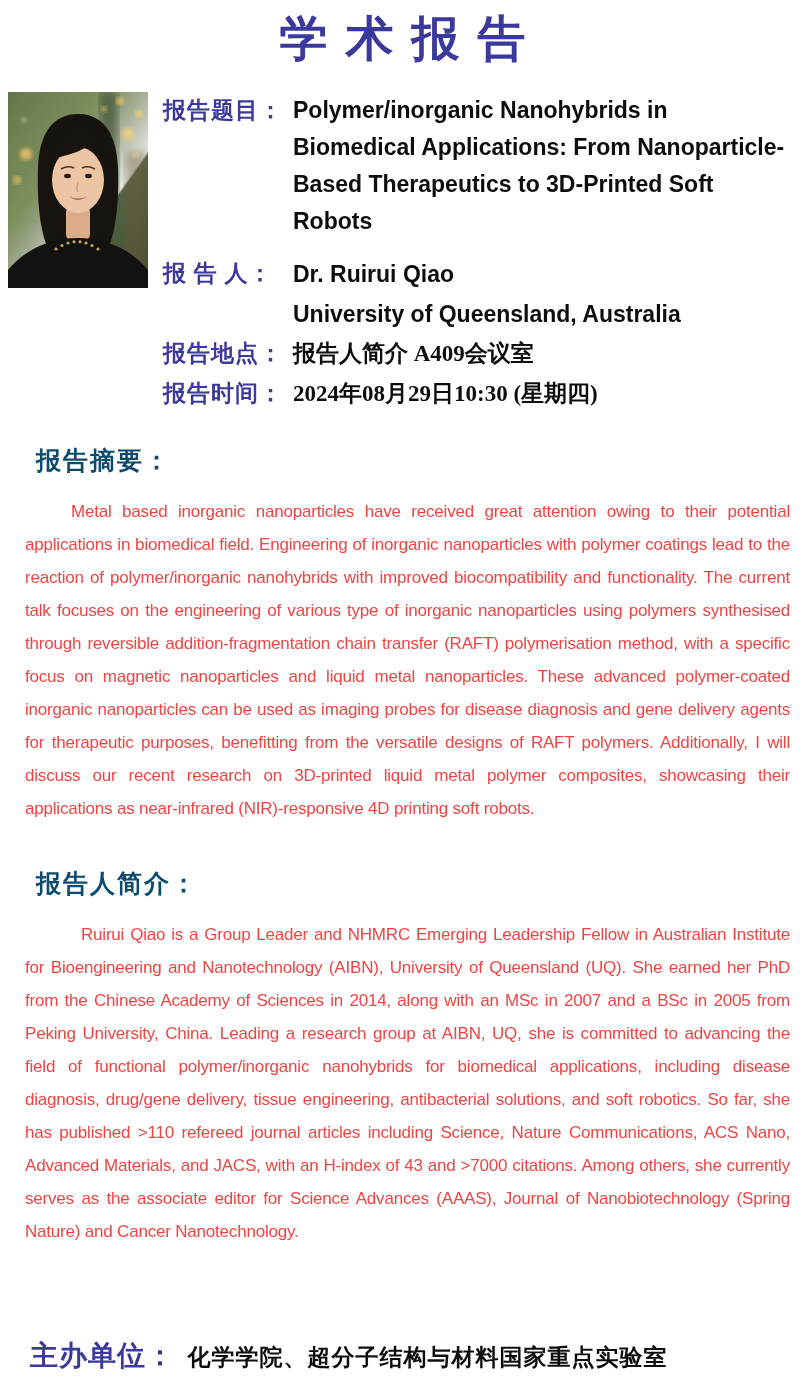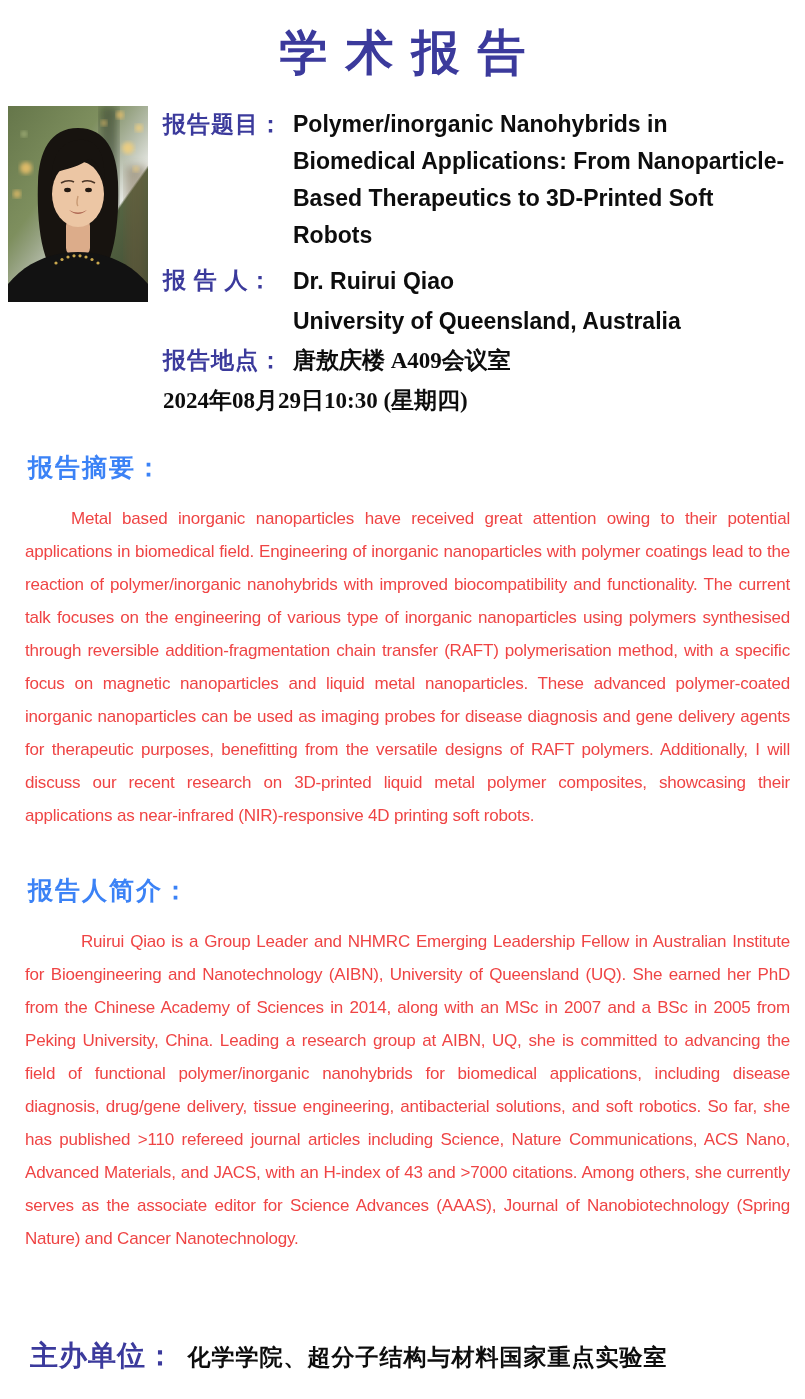"学术报告" .poster-title { padding-top: 22px -> 8px }
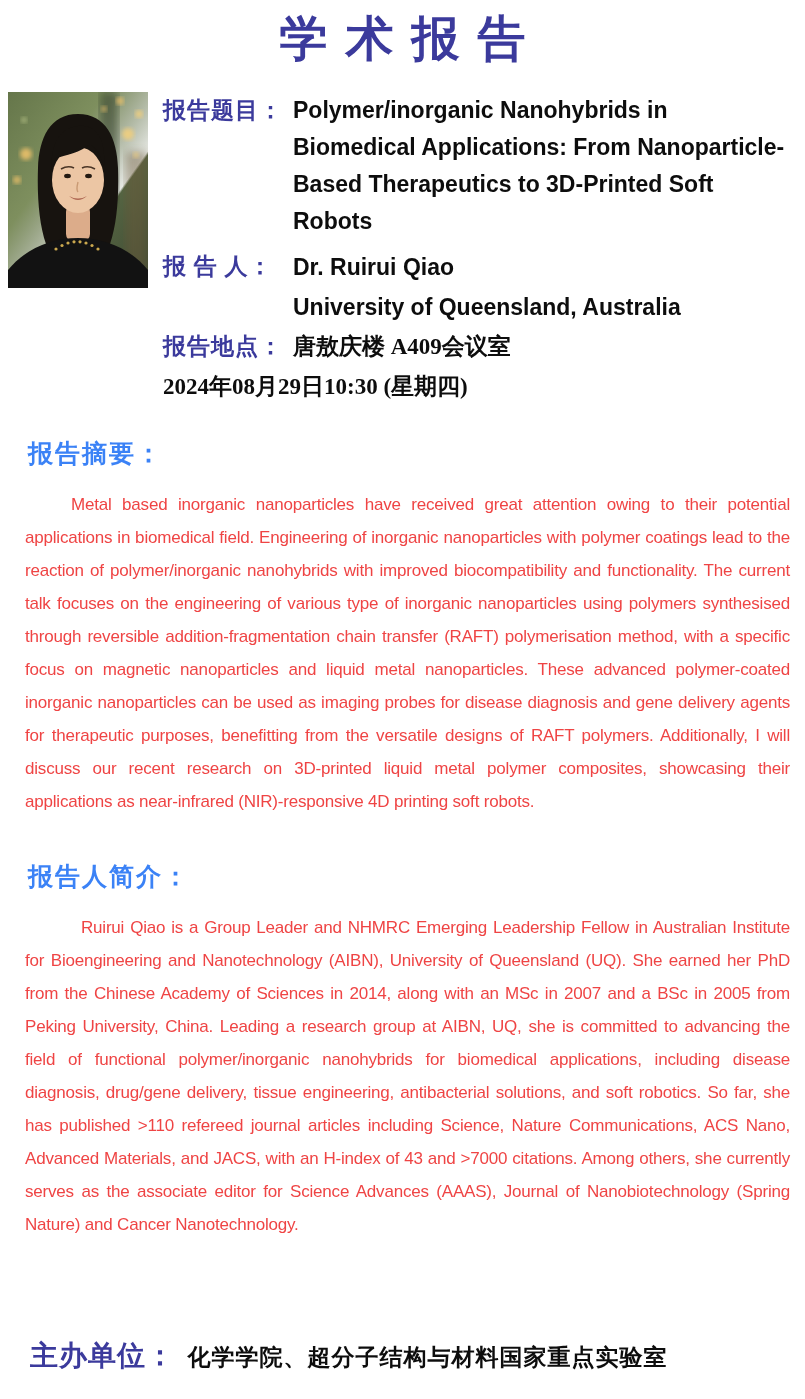"报 告 人：" .speaker-field { margin-top: 7px -> 14px }
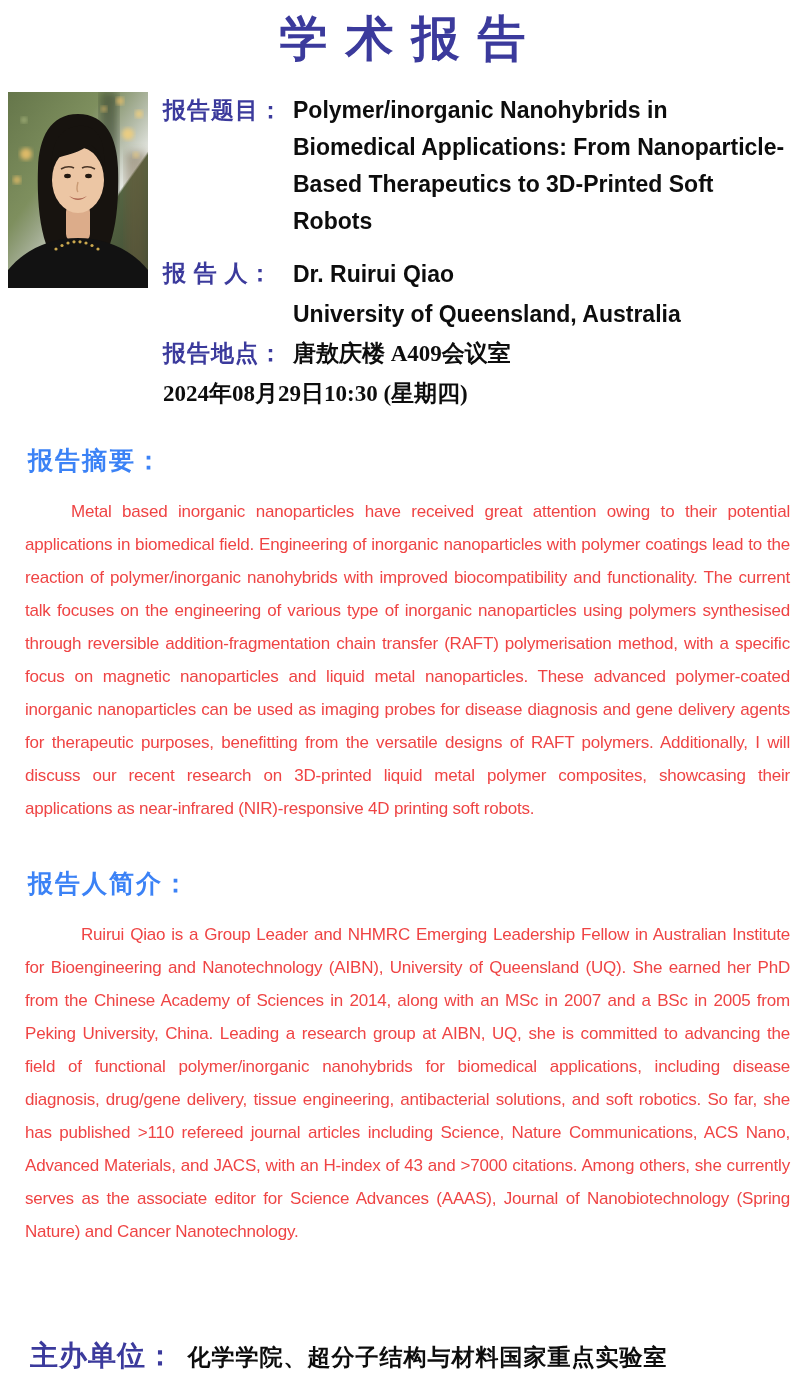"唐敖庆楼 A409会议室" span.value-cn { text: 唐敖庆楼 -> 报告人简介 }
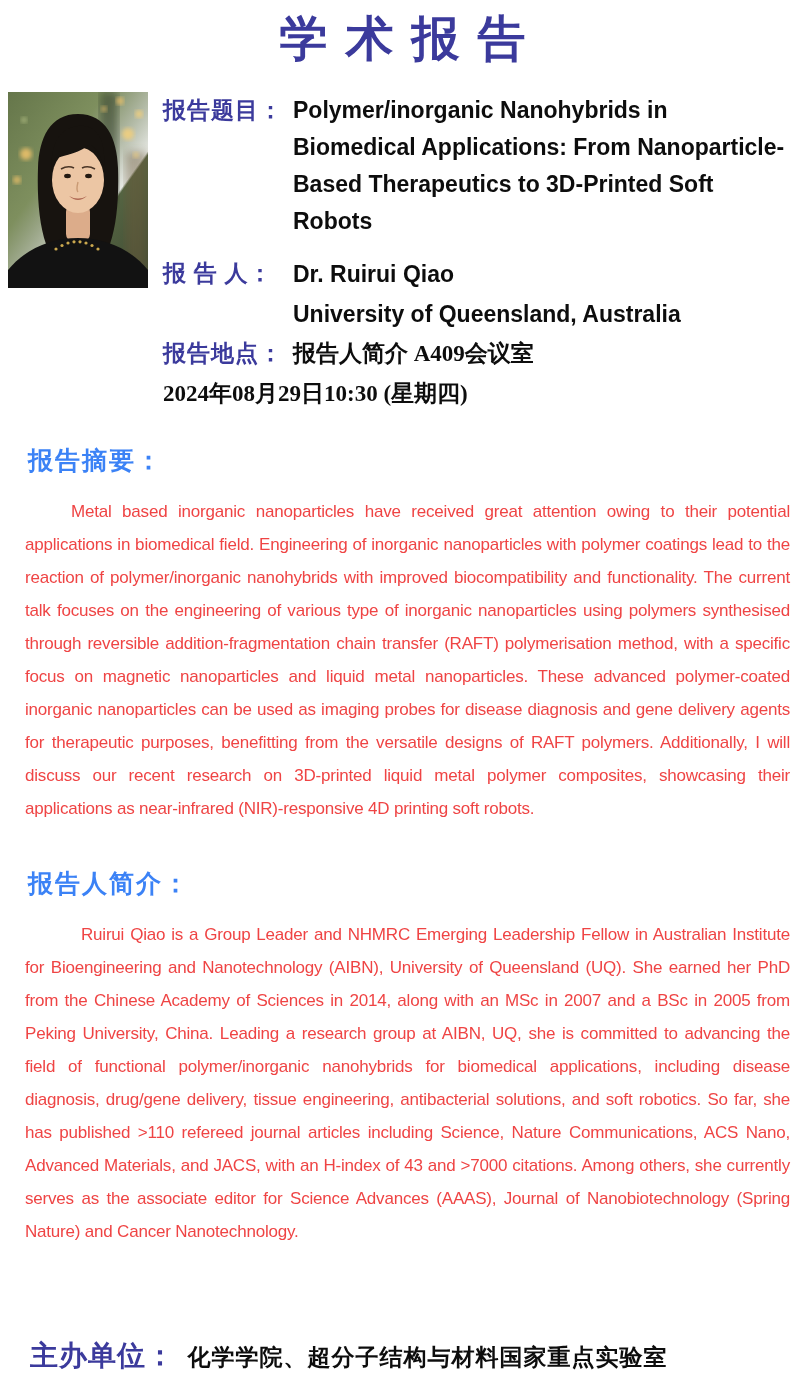"报告时间：" span.field-label { html: none -> <span>报告时间：</span> }
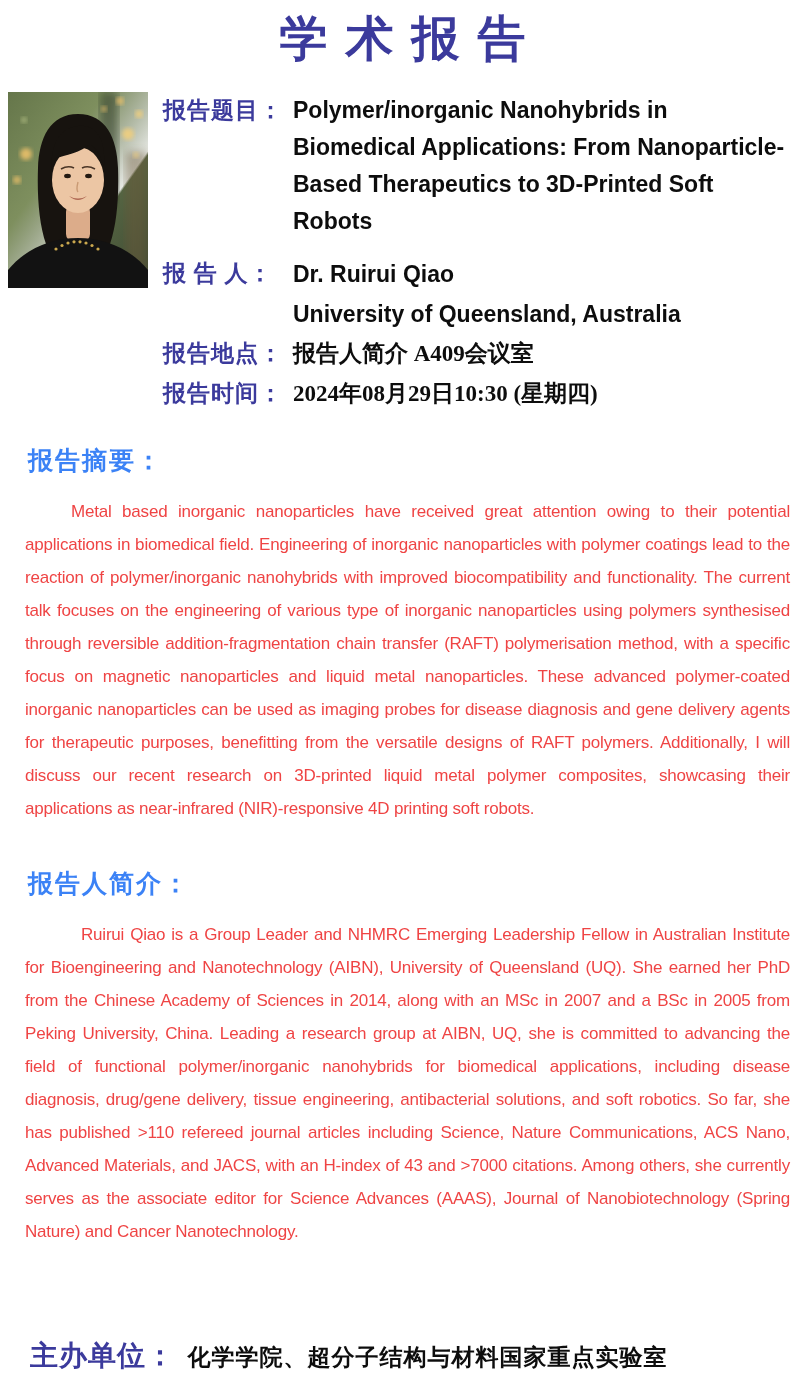"报告摘要：" .section-heading { color: #3b82f6 -> #0c4a6e; margin: 0 -> 8px }
